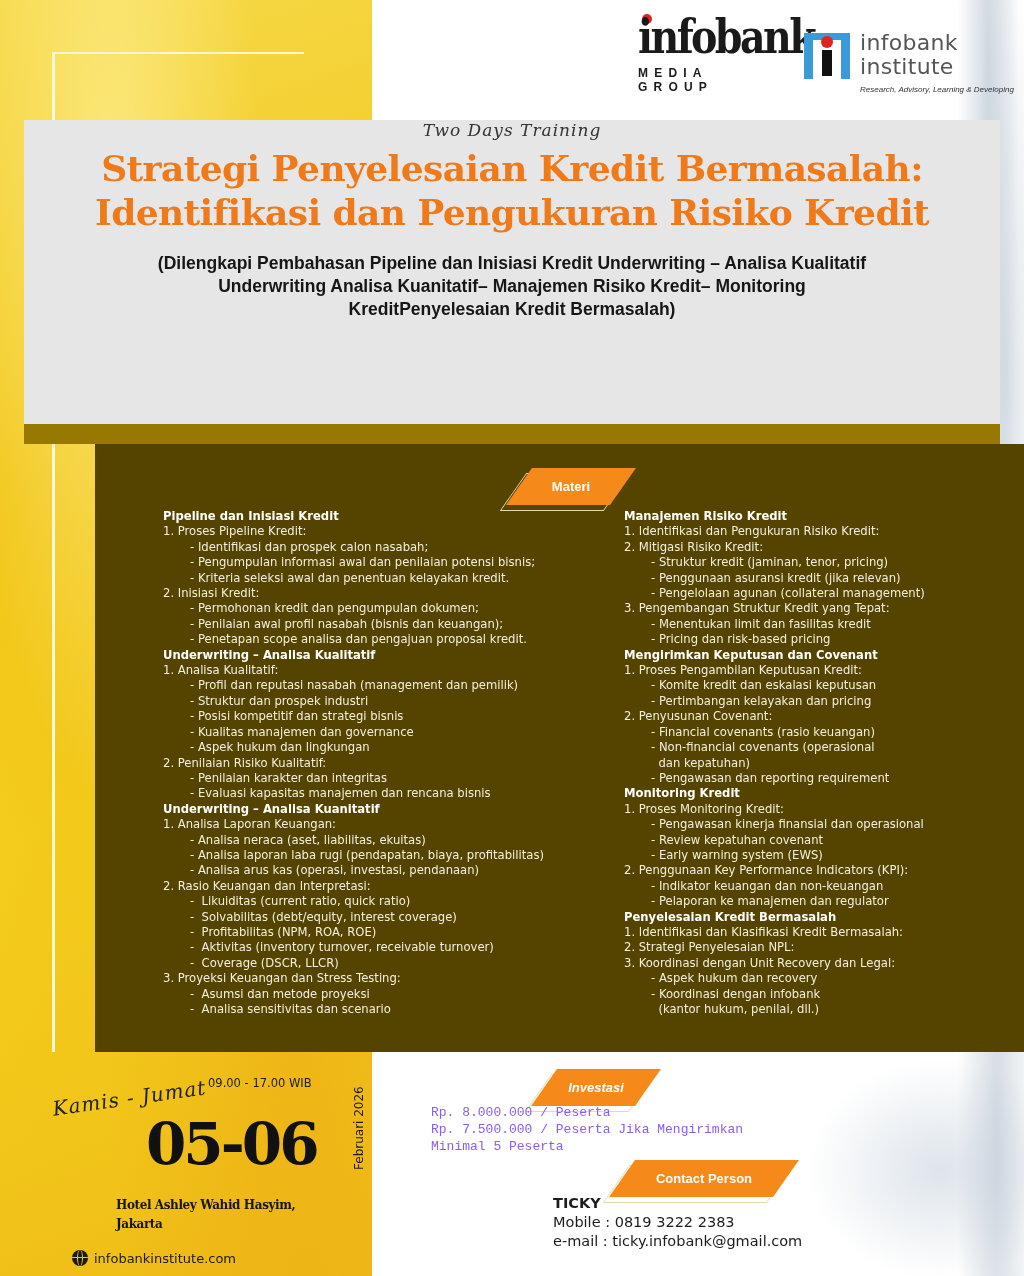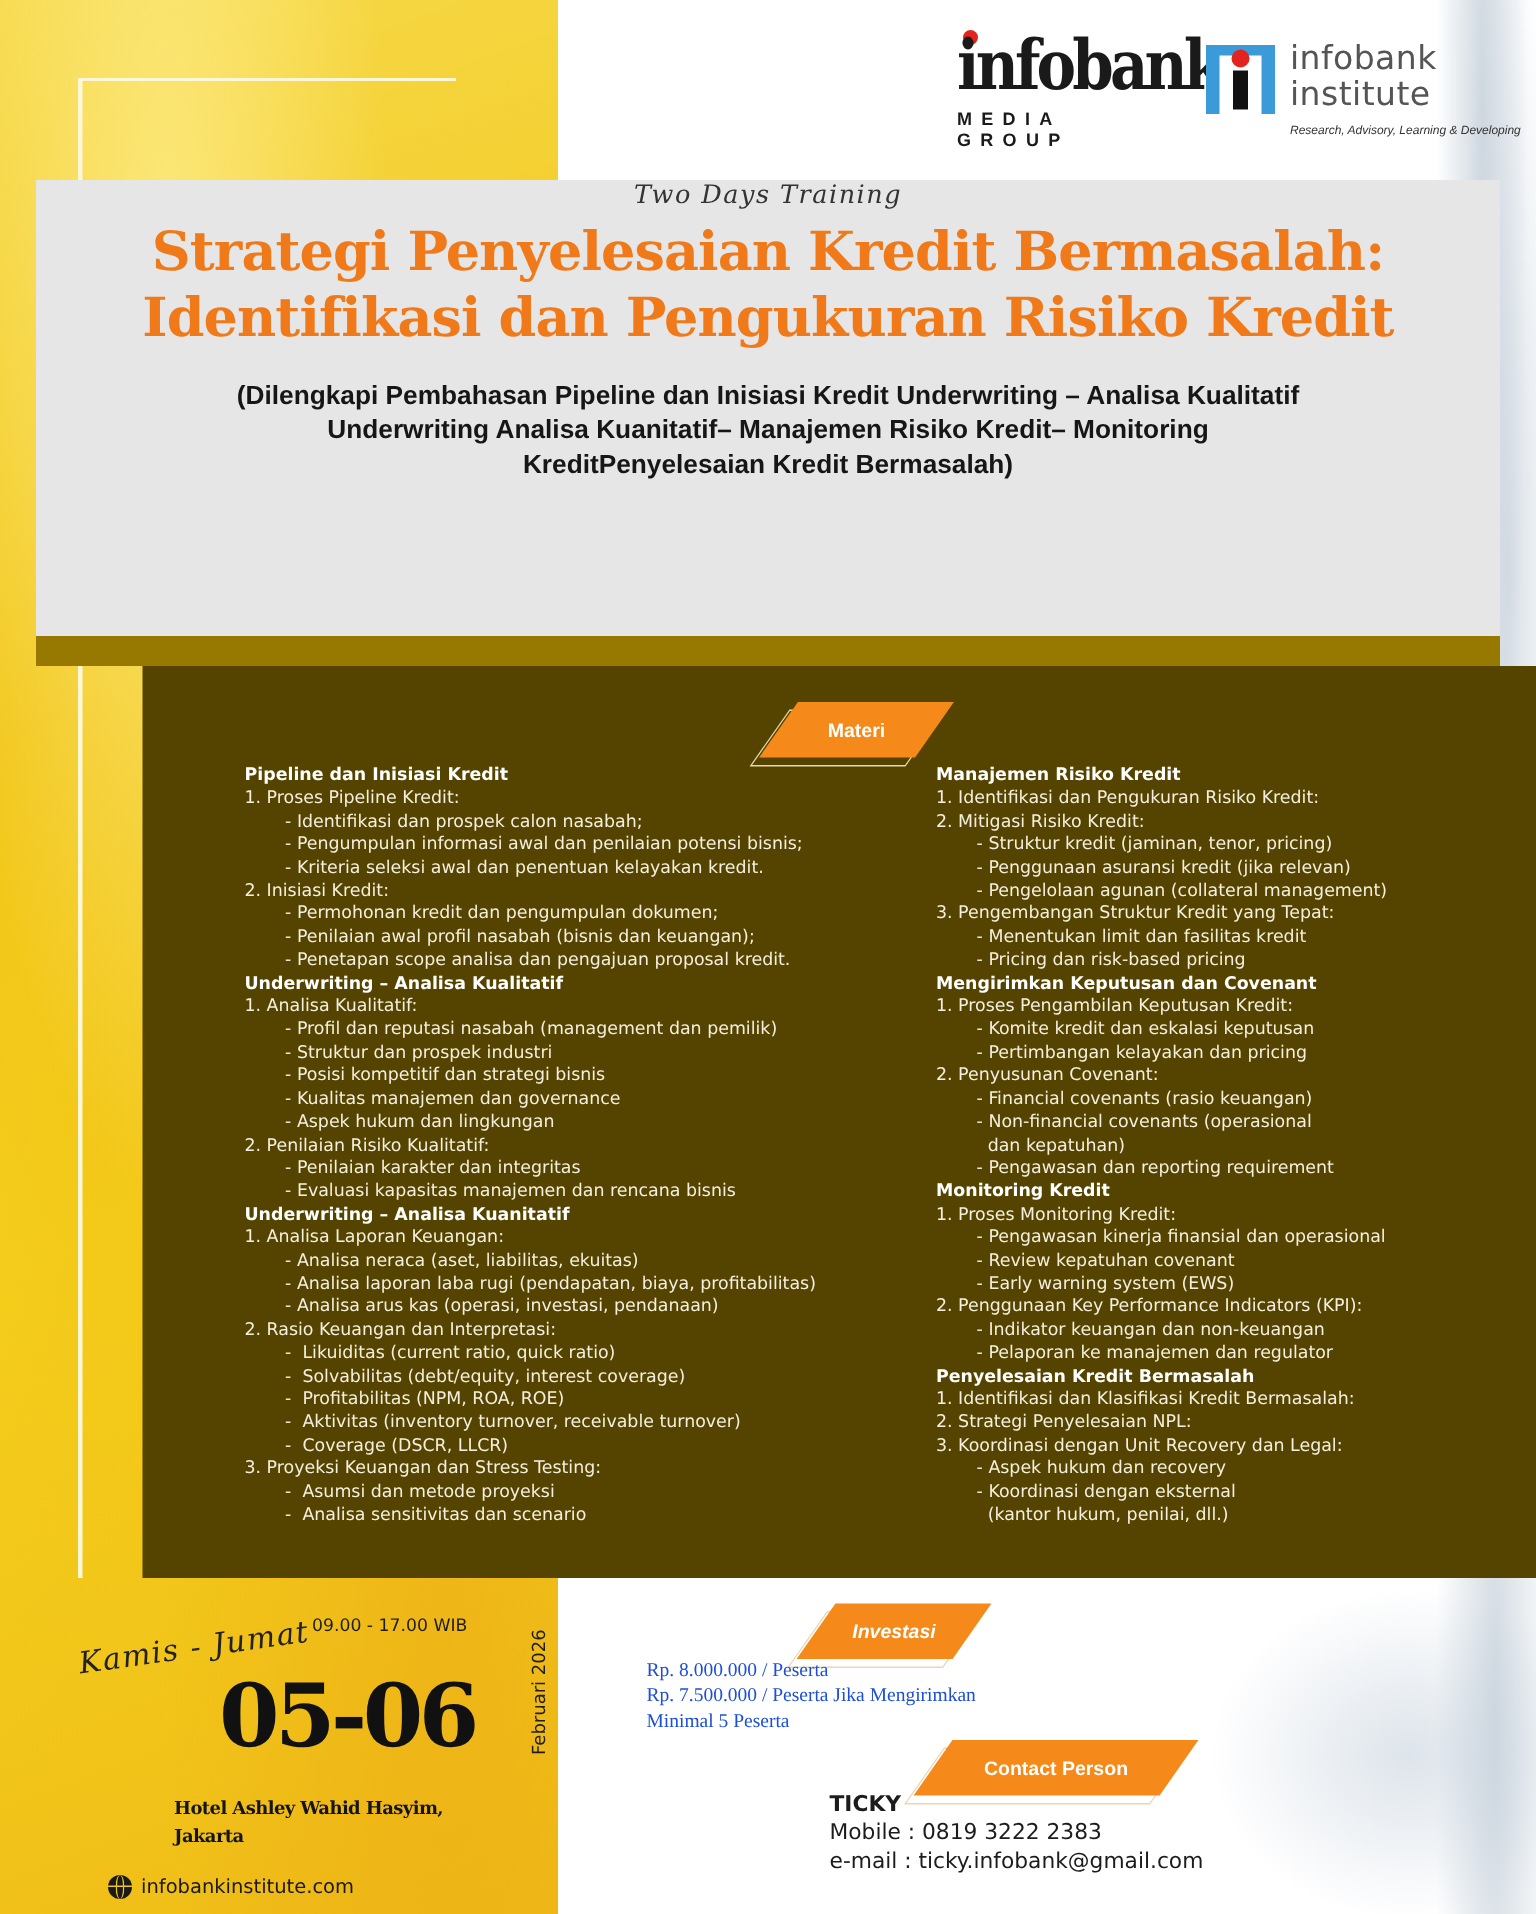"infobank" .logos { align-items: center -> flex-end }
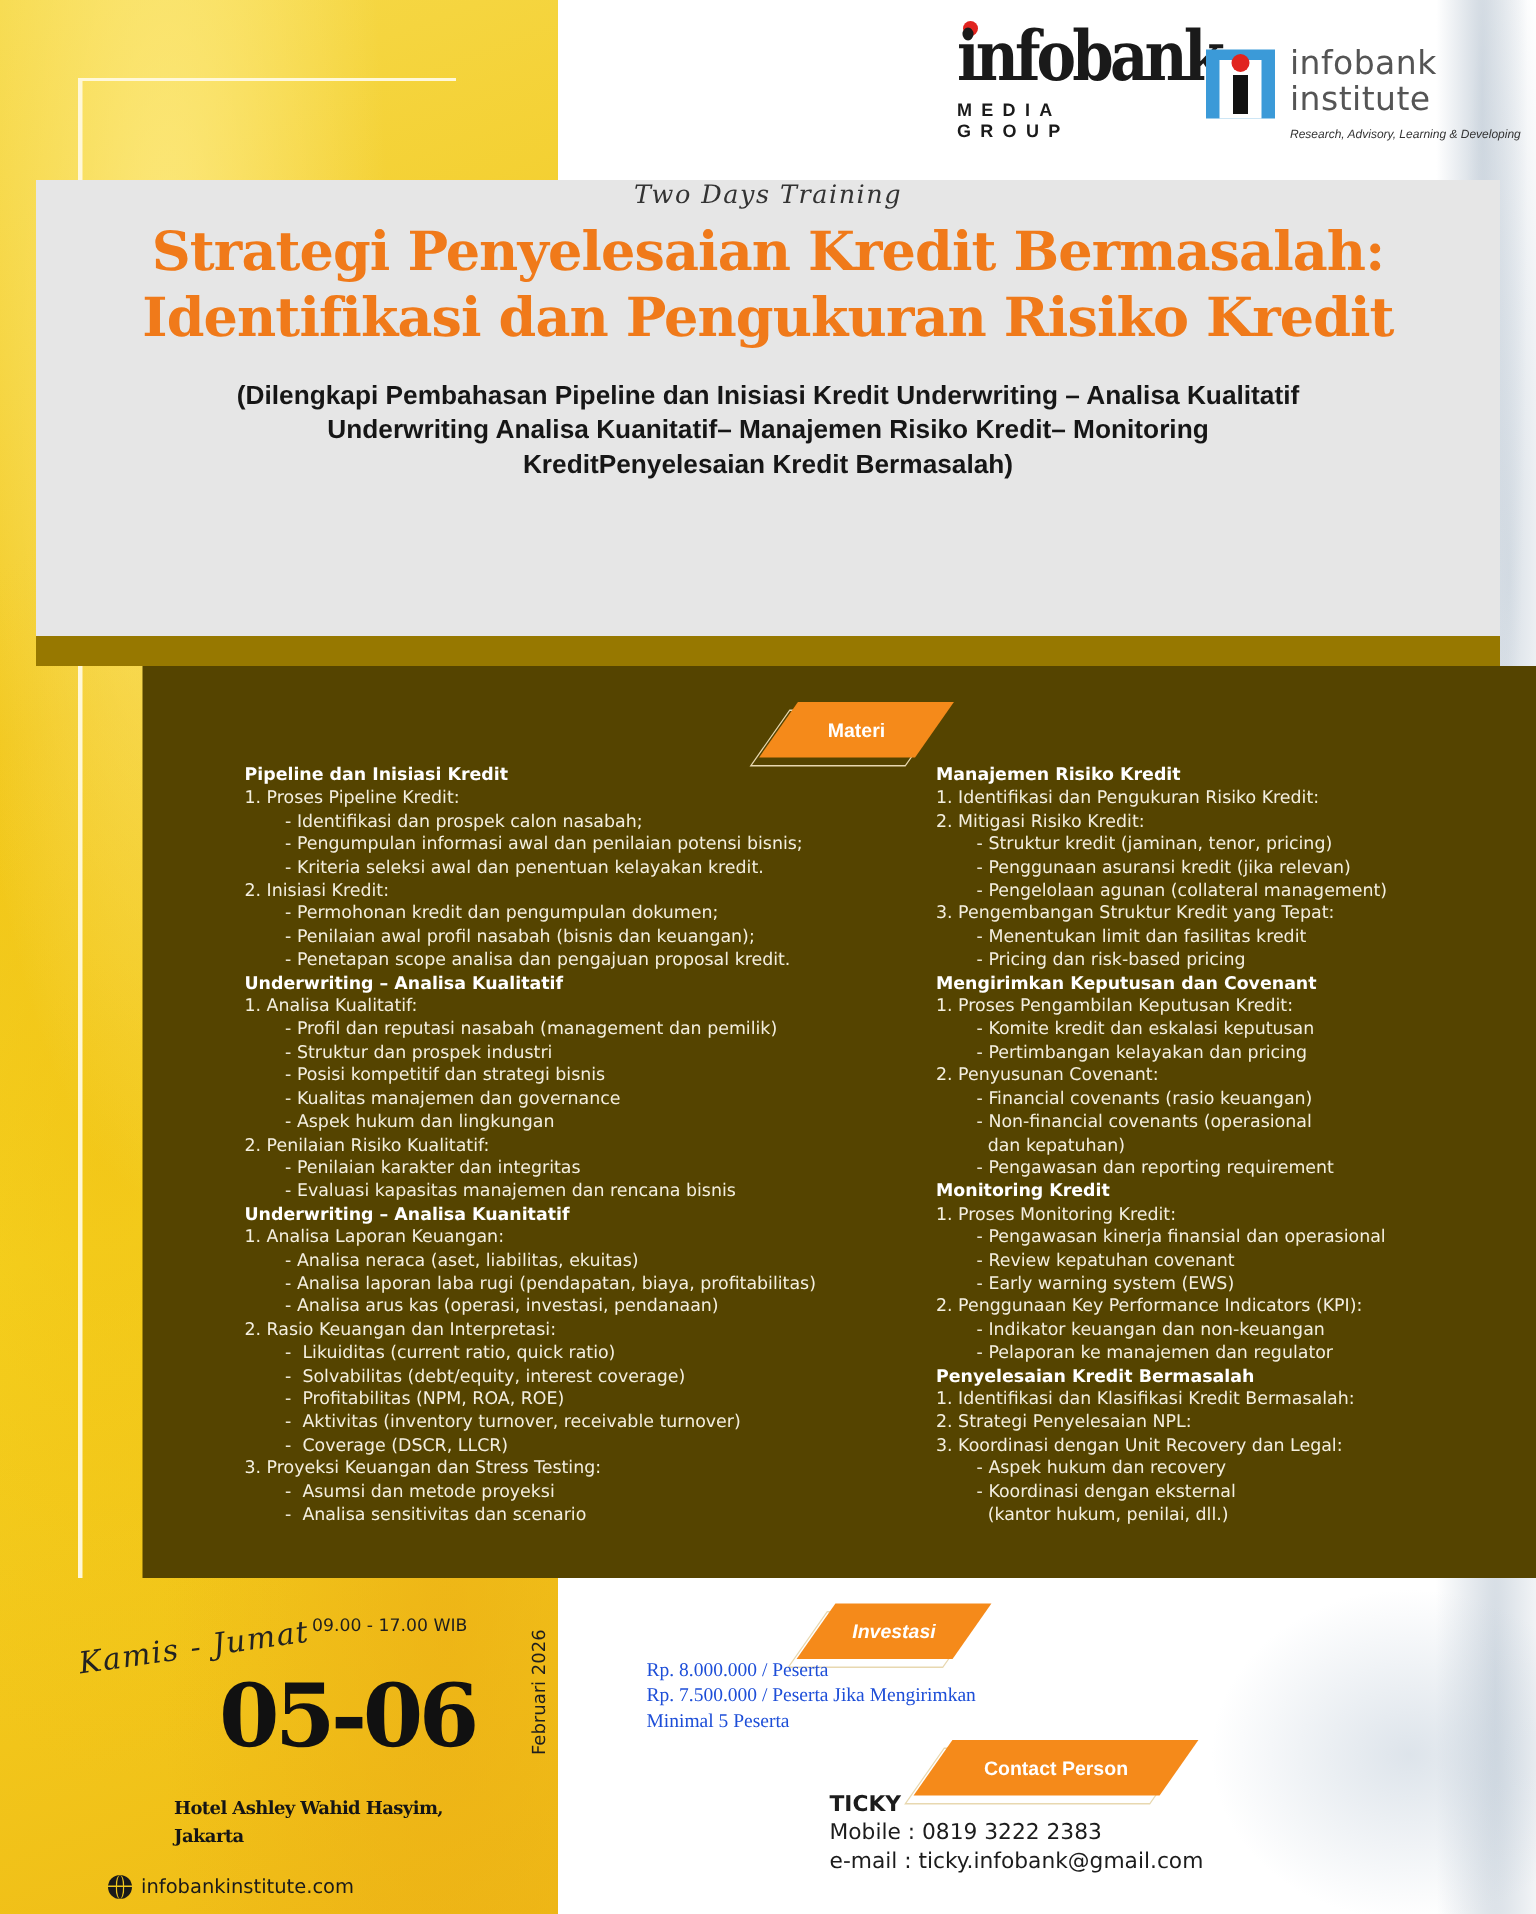"- Koordinasi dengan eksternal" div.l2 { text: eksternal -> infobank }
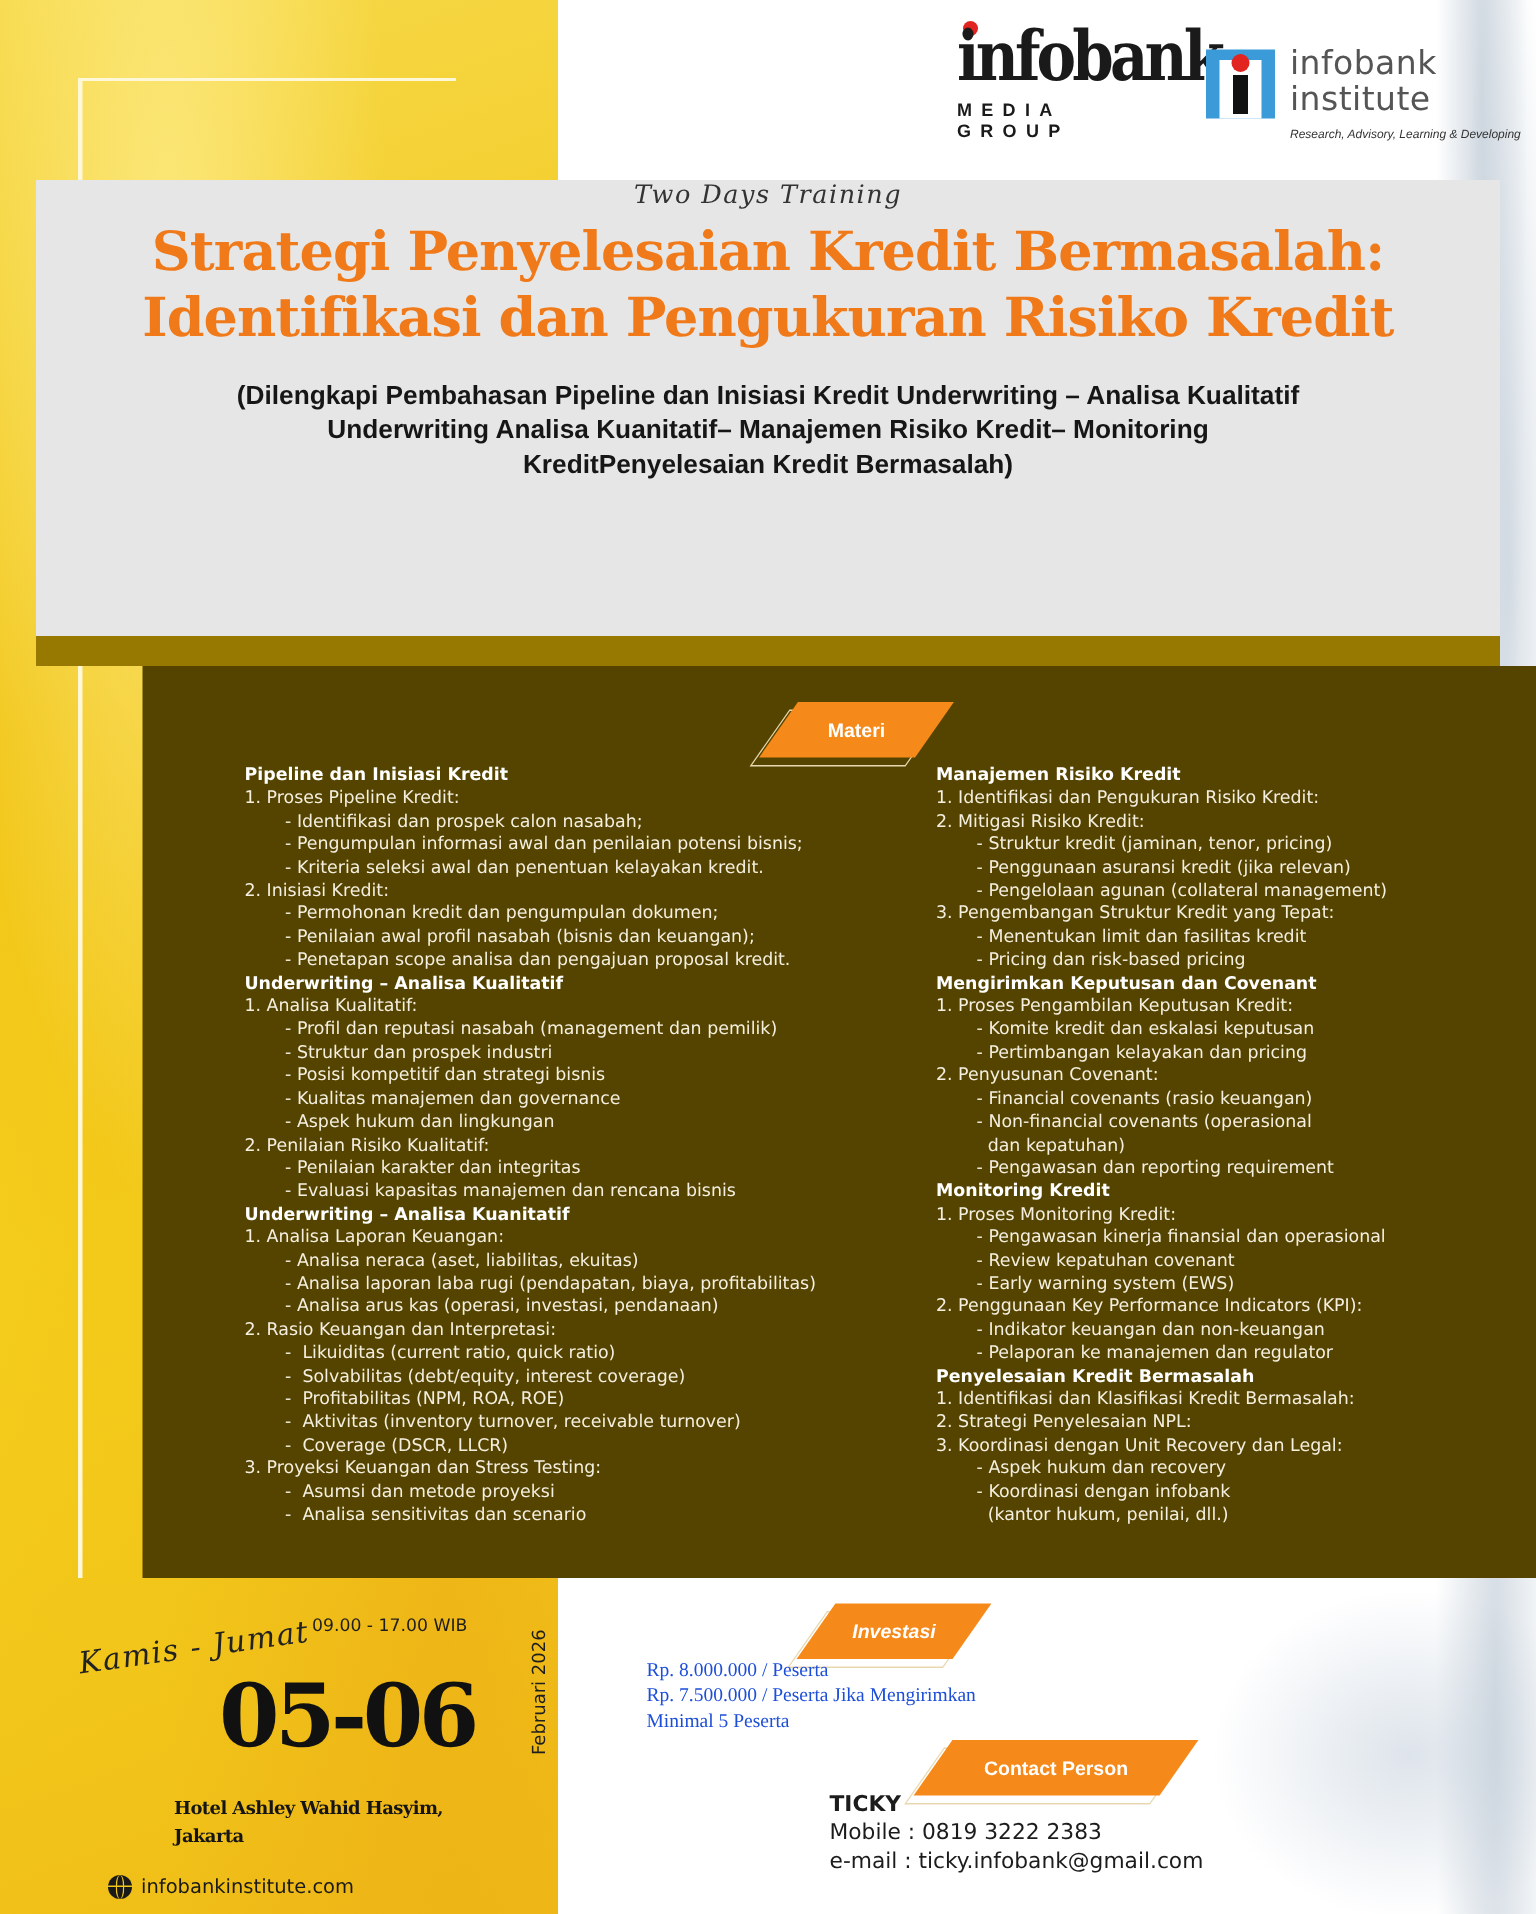"Rp. 8.000.000 / Peserta" .invest { color: #1d4ed8 -> #8b5cf6; font-family: Liberation Serif, serif -> Liberation Mono, monospace }
